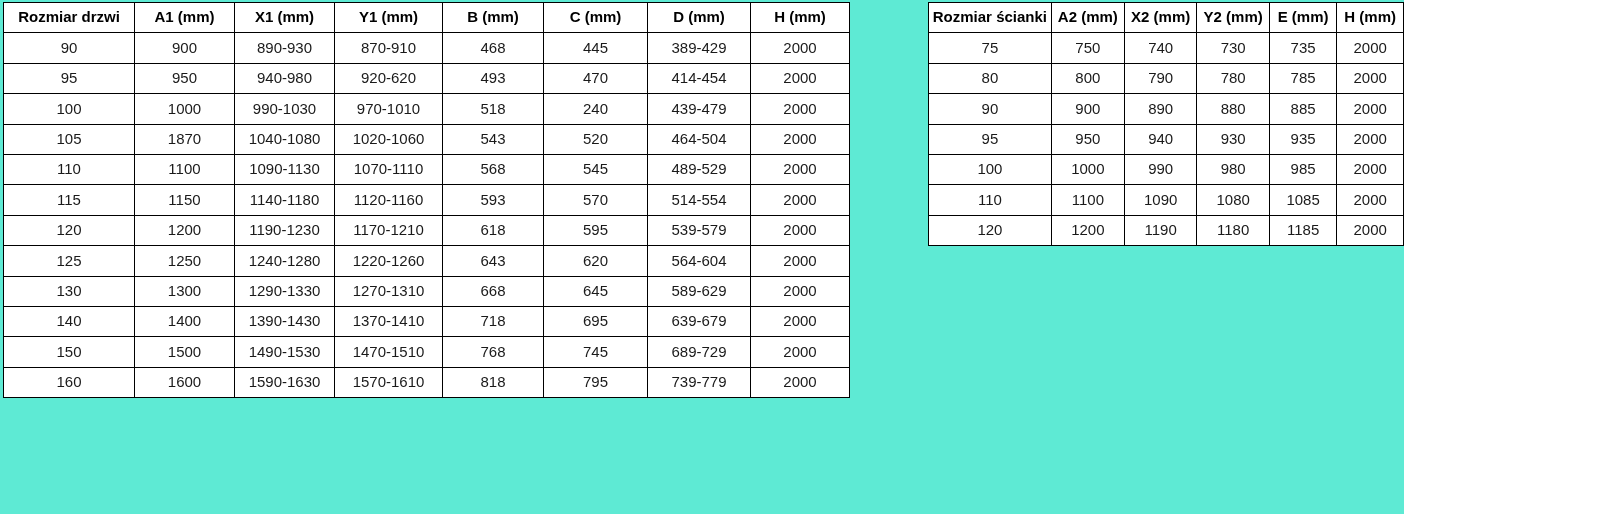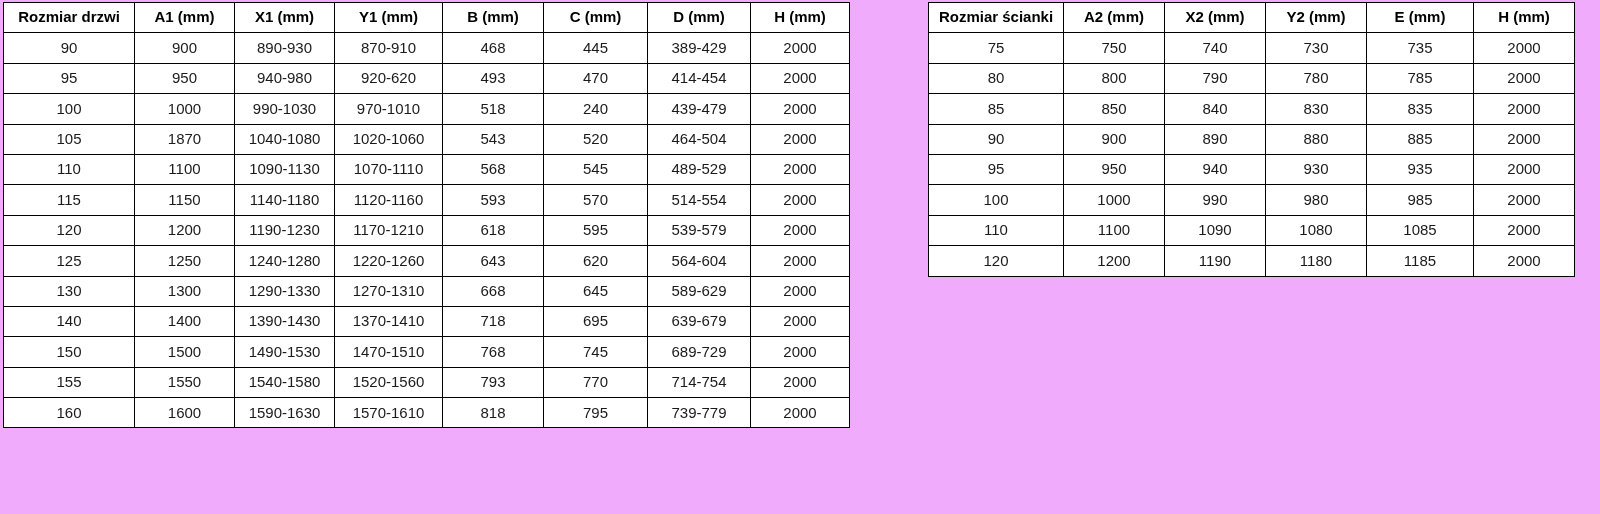"Rozmiar drzwi" .canvas { background: #f0abfc -> #5eead4; width: 1600px -> 1404px }
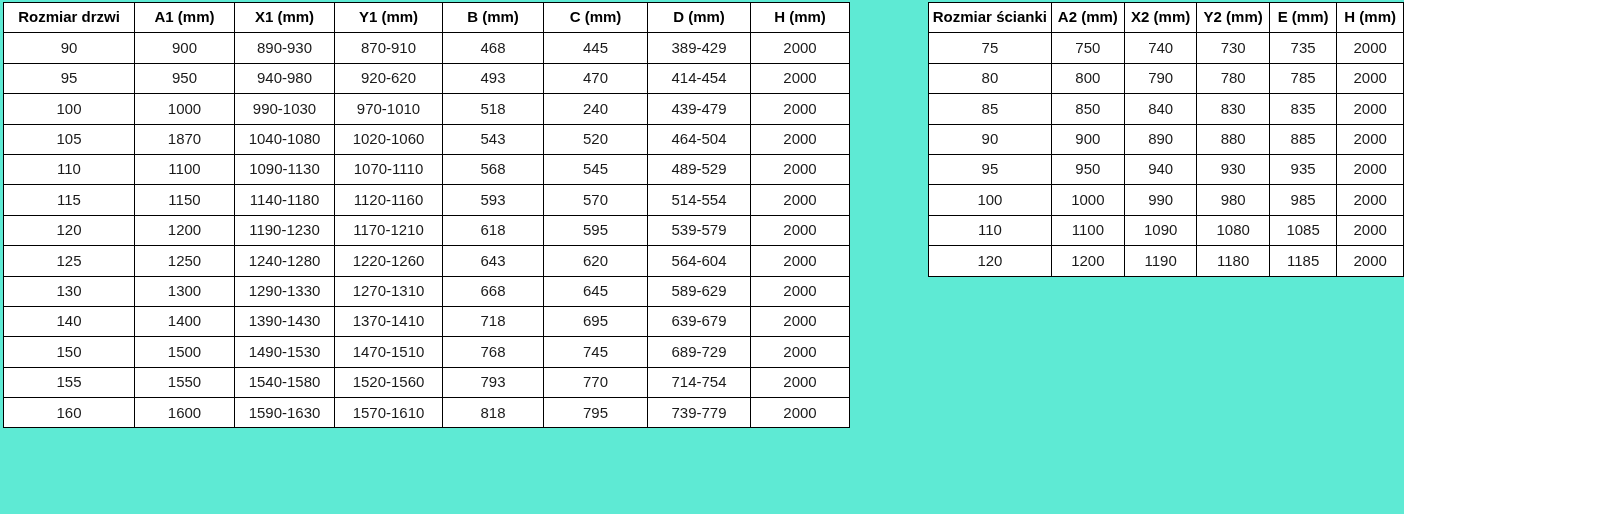"85" tr { html: <tr> <td>85</td> <td>850</td> <td>840</td> <td>830</td> <td>835</td> <td>2000</td> </tr> -> none }
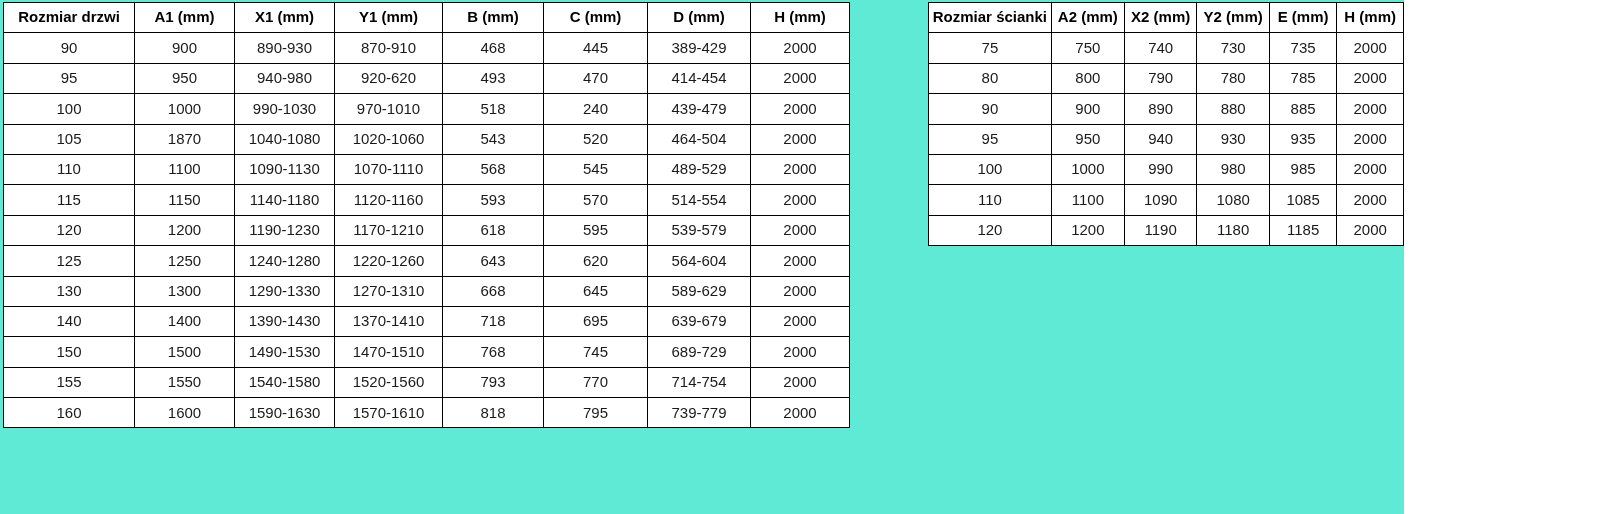"155" tr { html: <tr> <td>155</td> <td>1550</td> <td>1540-1580</td> <td>1520-1560</td> <td>793</td> <td>770</td> <td>714-754</td> <td>2000</td> </tr> -> none }
